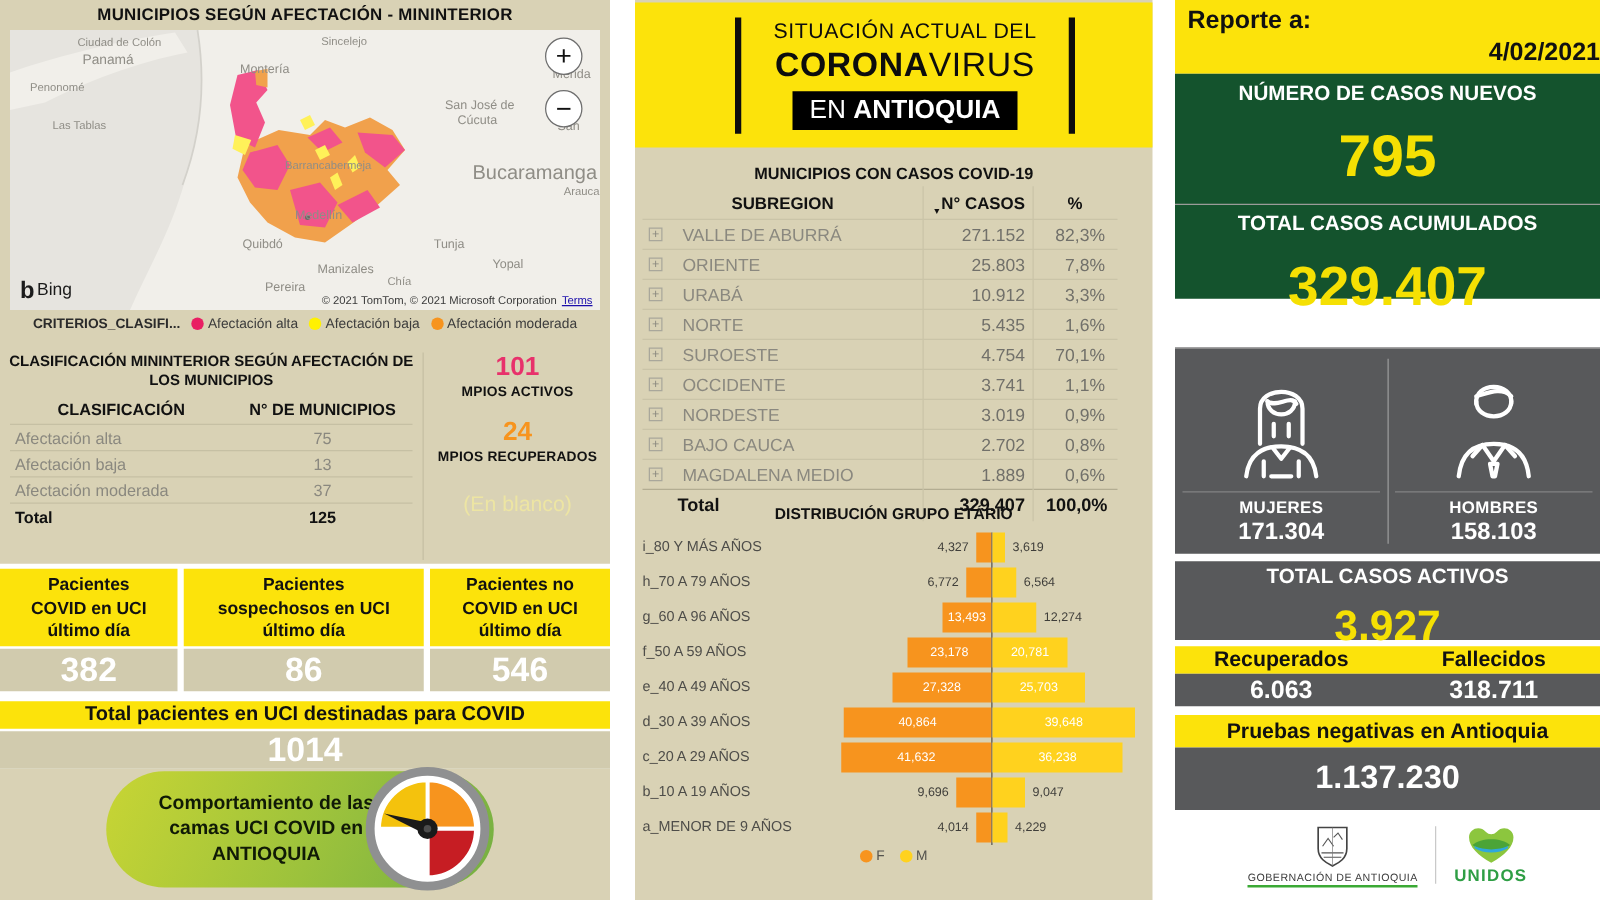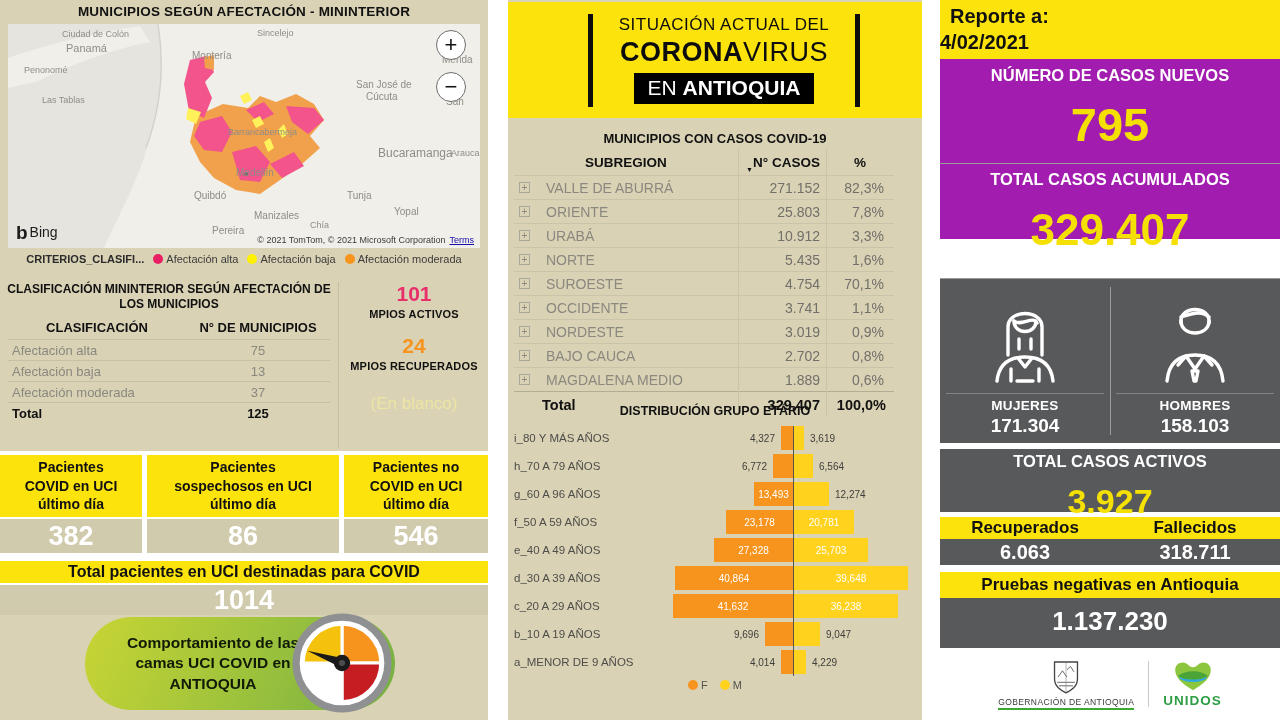"4/02/2021" .r-date { text-align: left -> right }
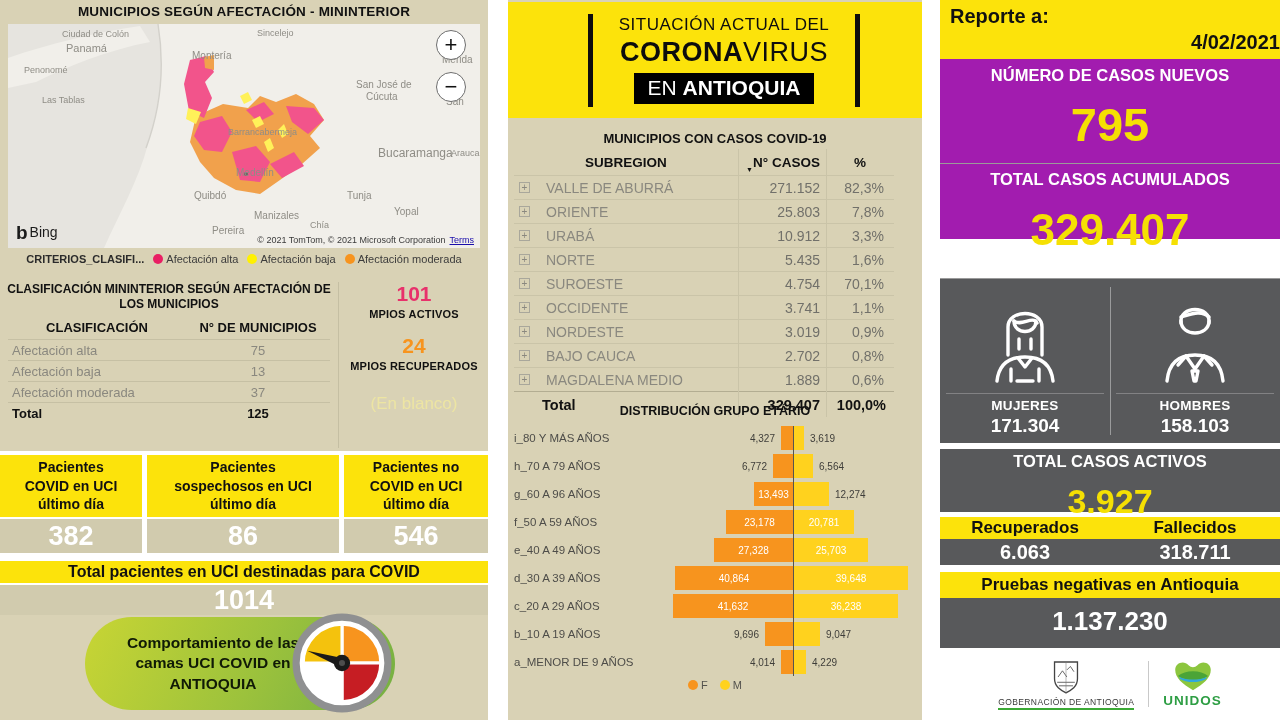"NÚMERO DE CASOS NUEVOS" .r-block1 { background: #a21caf -> #14532d }
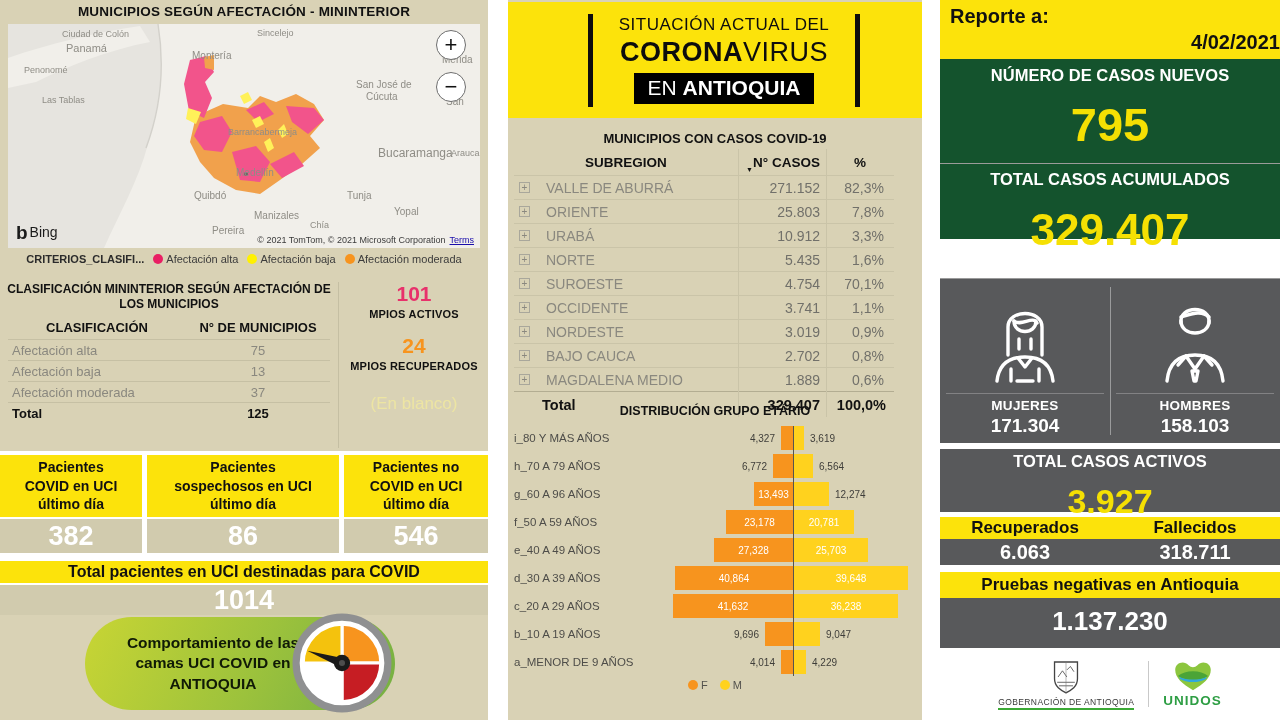"Bucaramanga" span.map-label { font-size: 12px -> 16px; top: 122px -> 106px }
